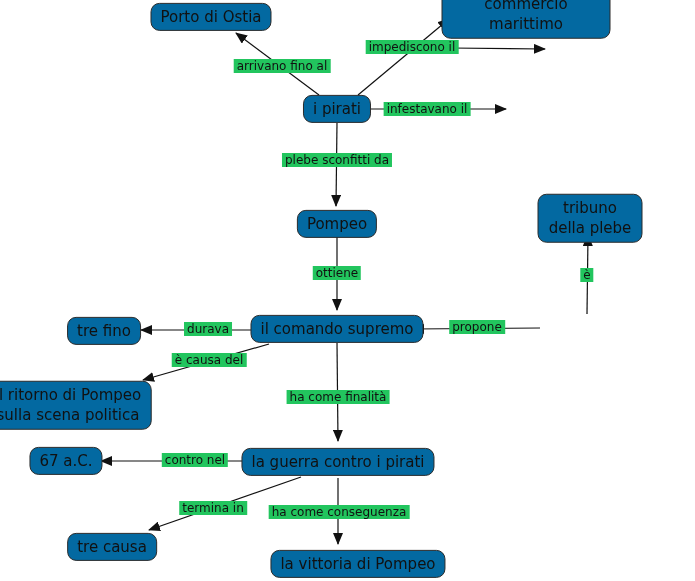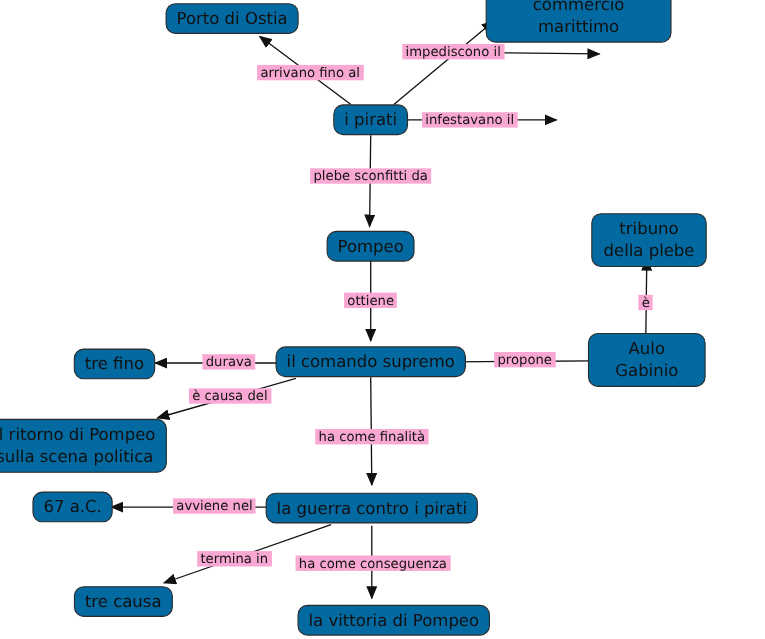"impediscono il" .link-label { background: #f9a8d4 -> #22c55e }
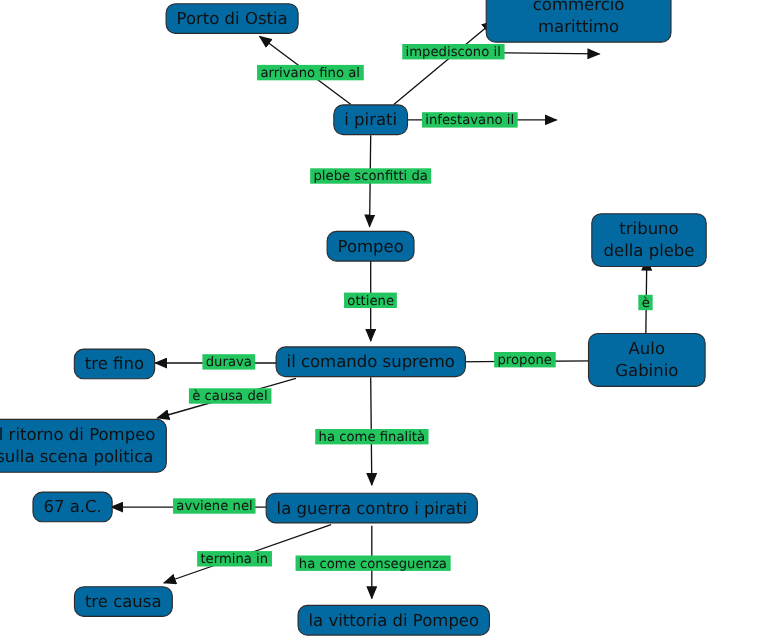"Aulo Gabinio" div.node { html: <div>Aulo Gabinio</div> -> none }
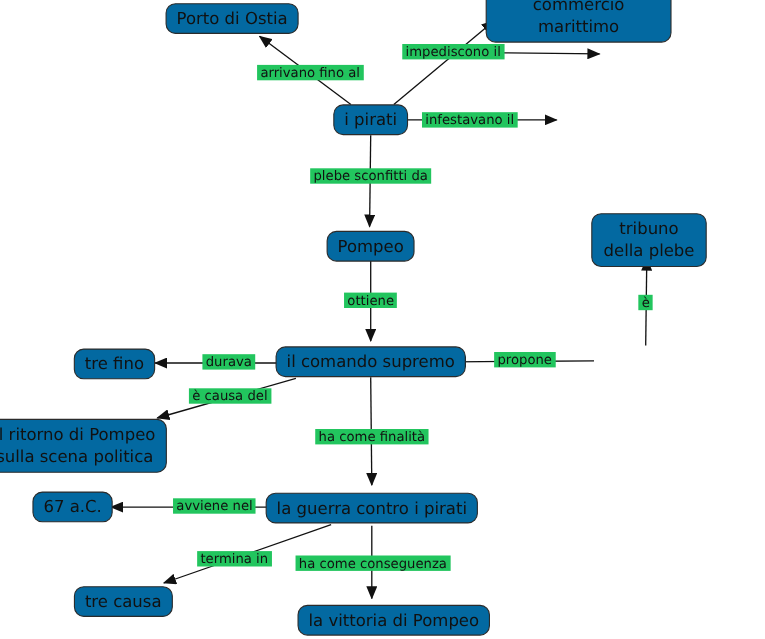"avviene nel" div.link-label { text: avviene -> contro }
